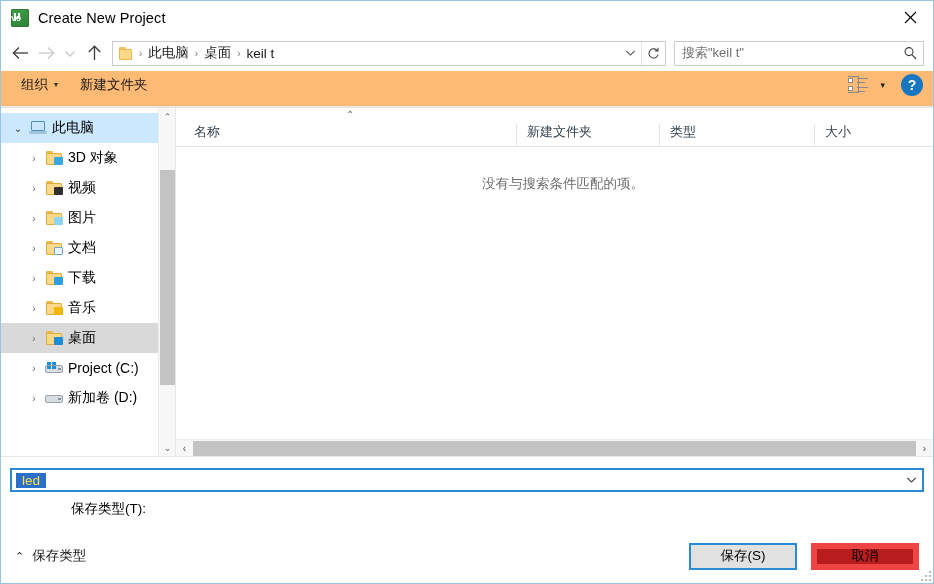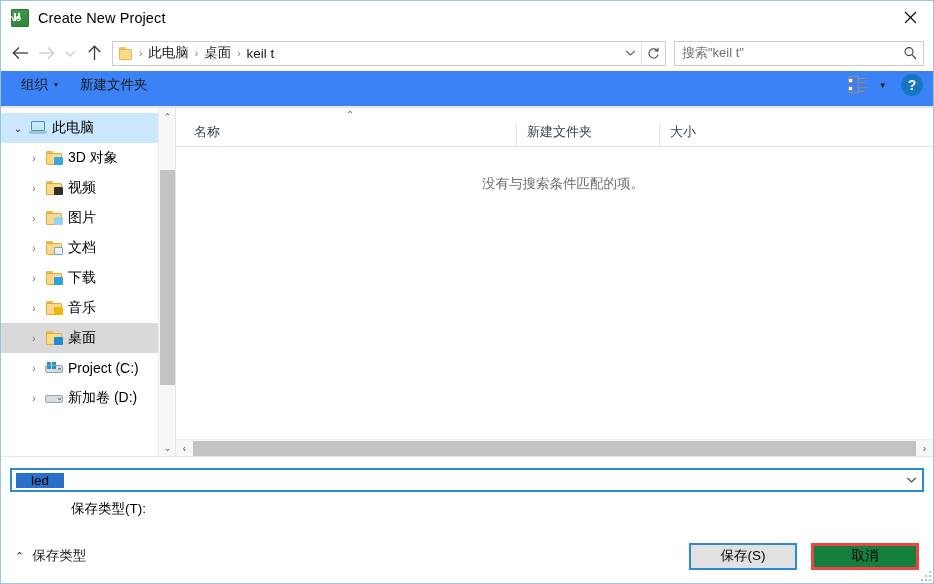"组织" .cmdbar { background: #3b82f6 -> #fdba74 }
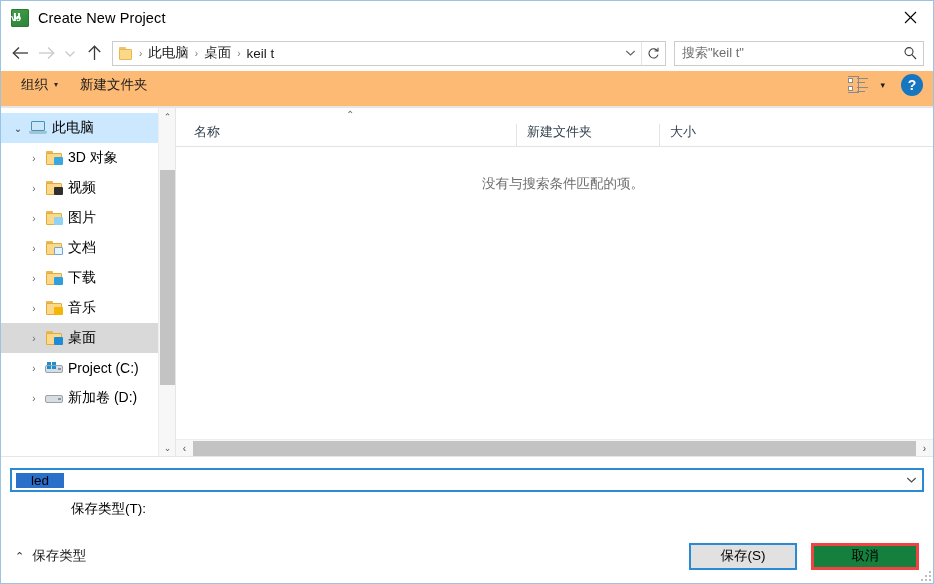"类型" div.col { html: none -> <div>类型</div> }
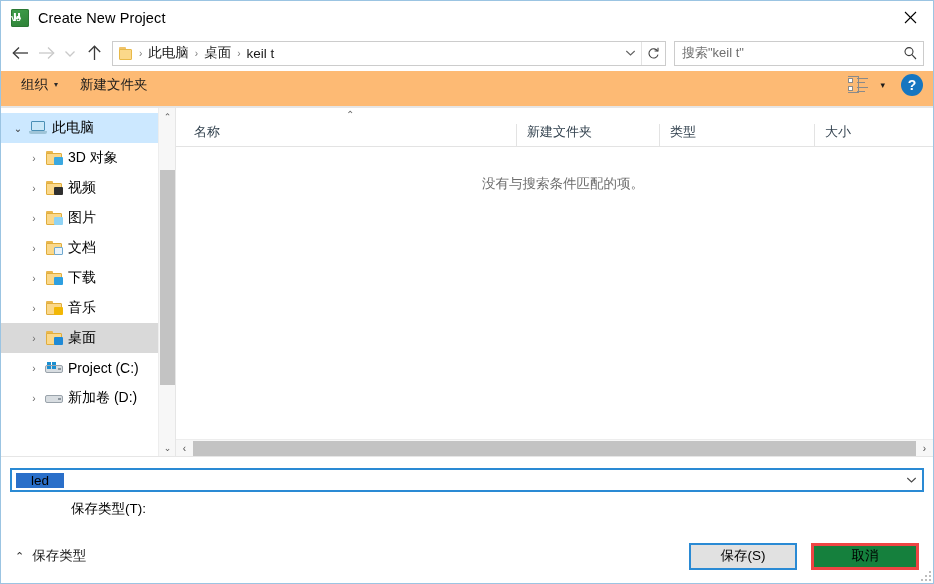"led" .combo-value .sel { color: #000000 -> #fde047; padding: 1px 15px -> 1px 6px }
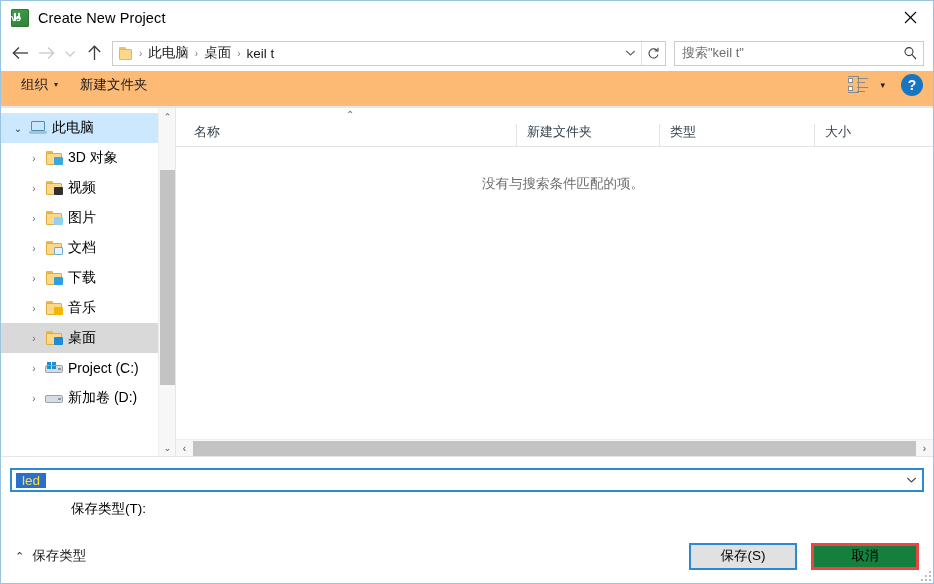"取消" .btn { background: #15803d -> #b91c1c; border: 3px solid #ef4444 -> 6px solid #ef4444 }
